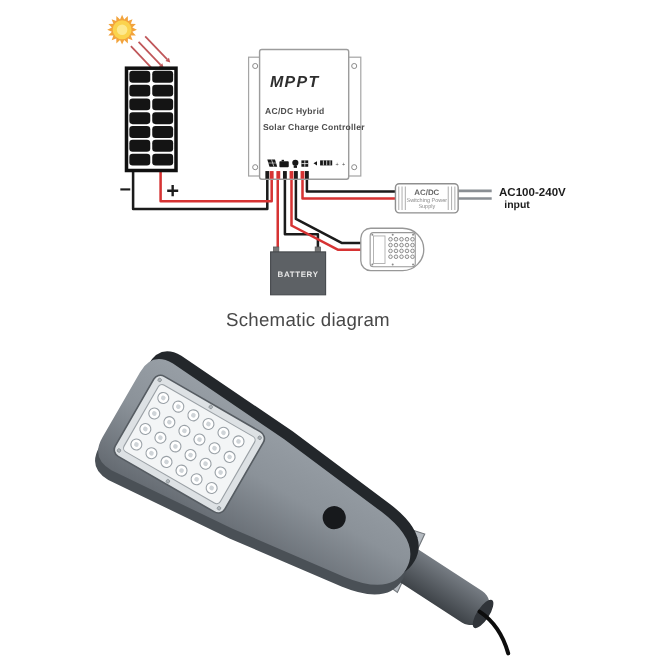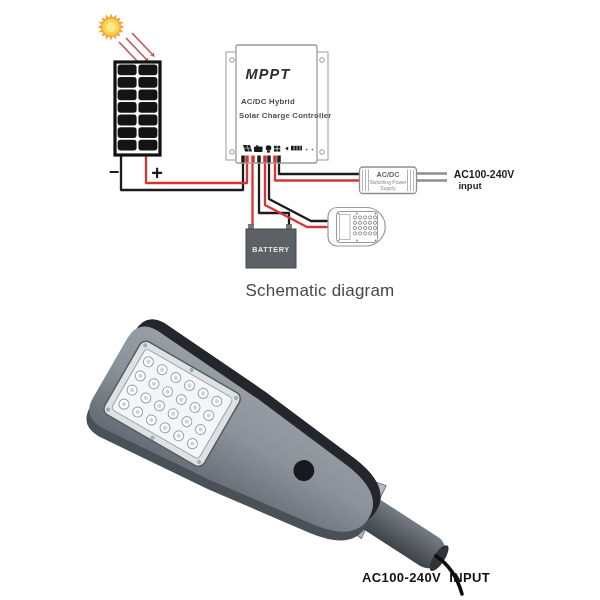"Schematic diagram" .caption { padding-left: 40px -> none }
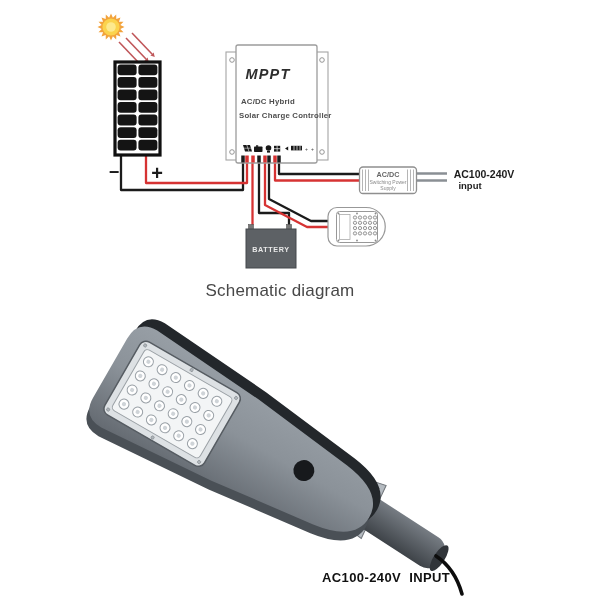"AC100-240V INPUT" div.caption { html: <div>AC100-240V INPUT</div> -> none }
